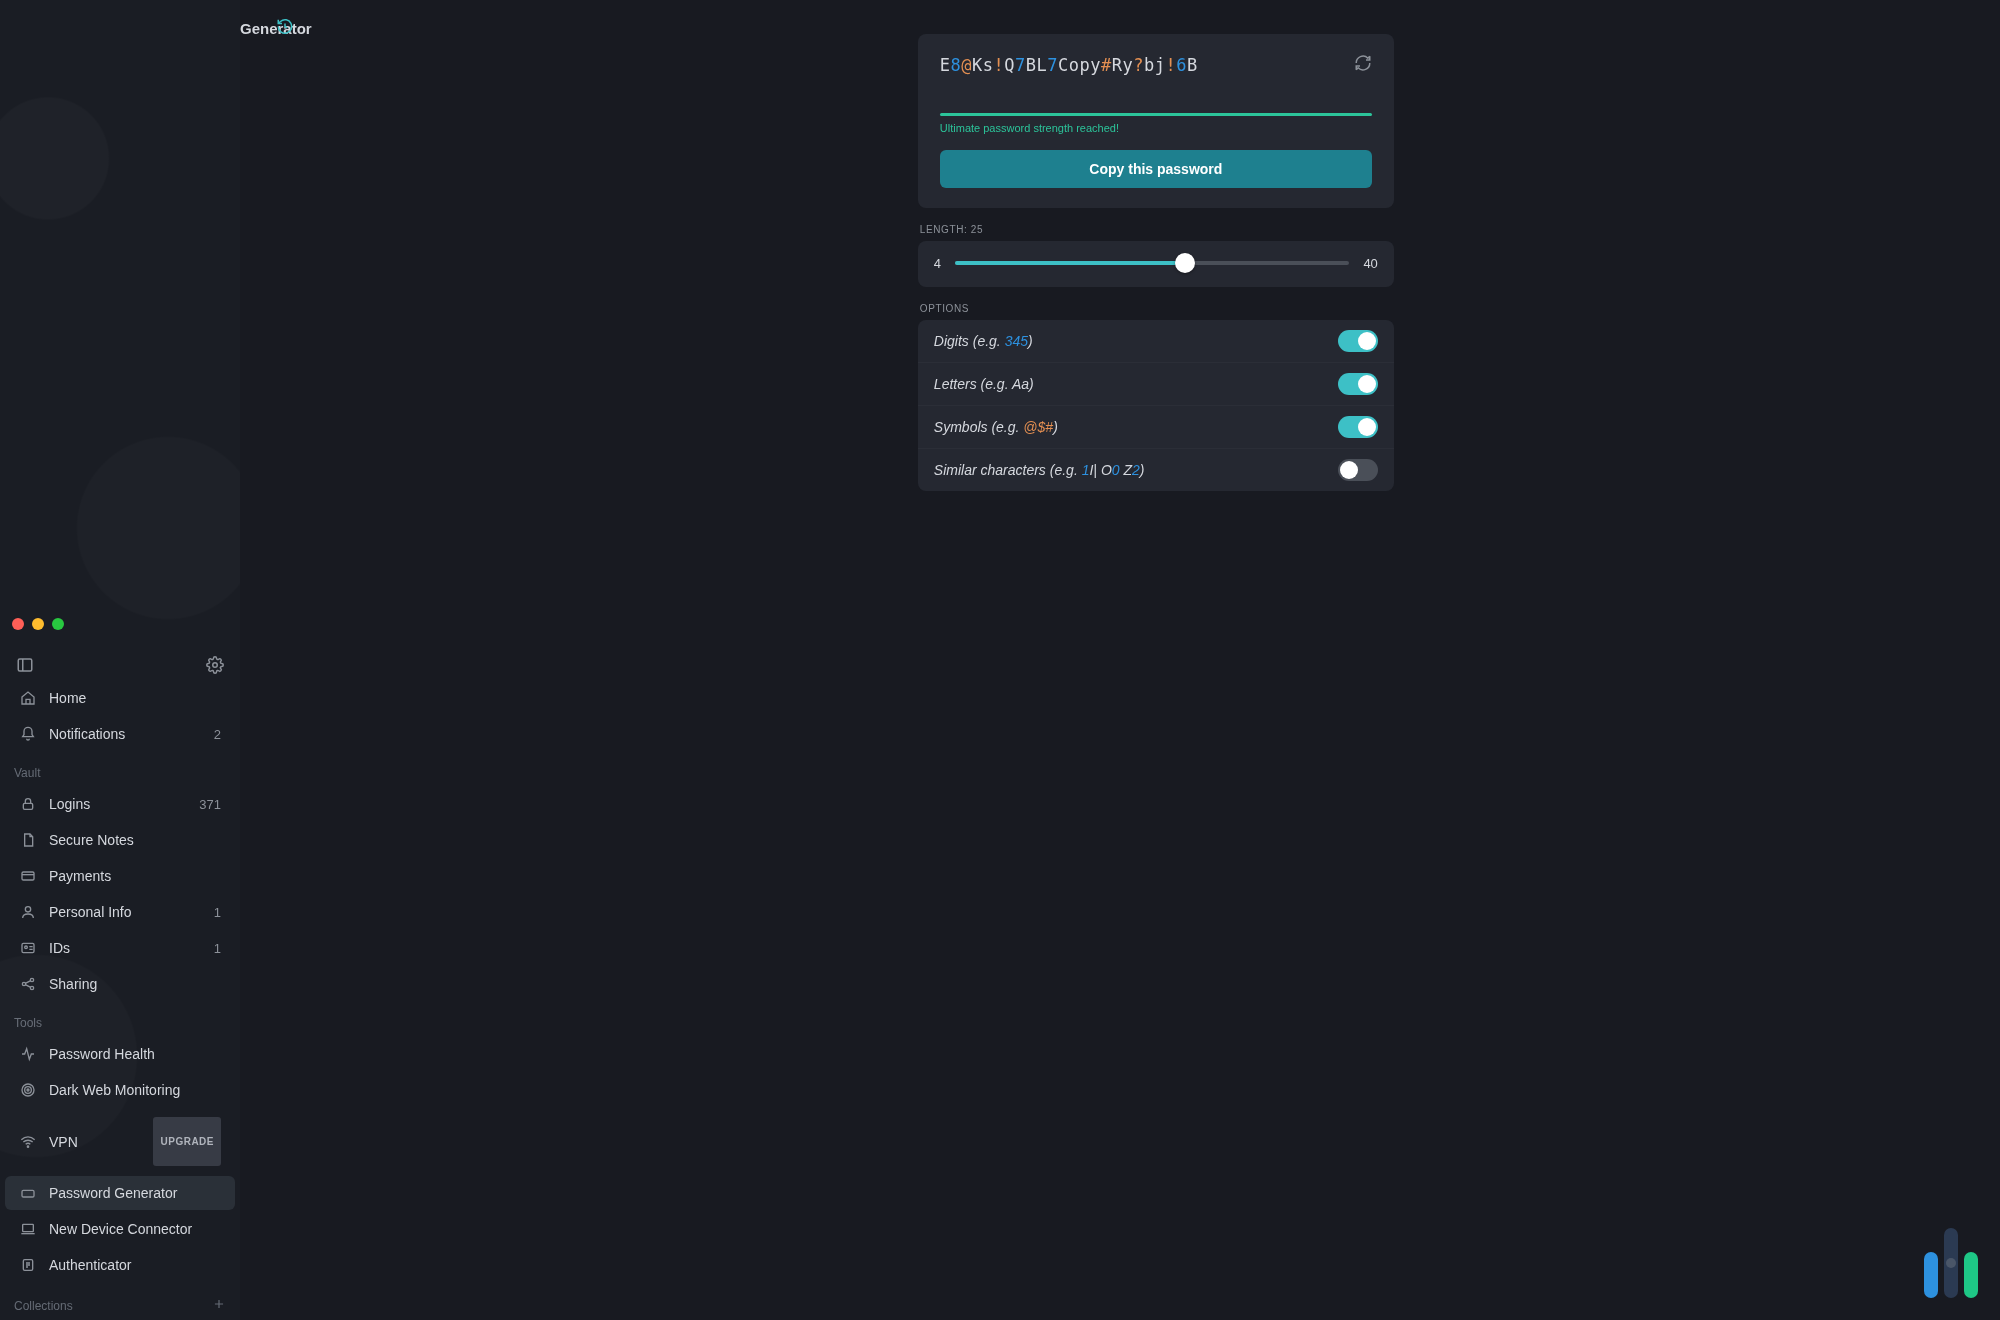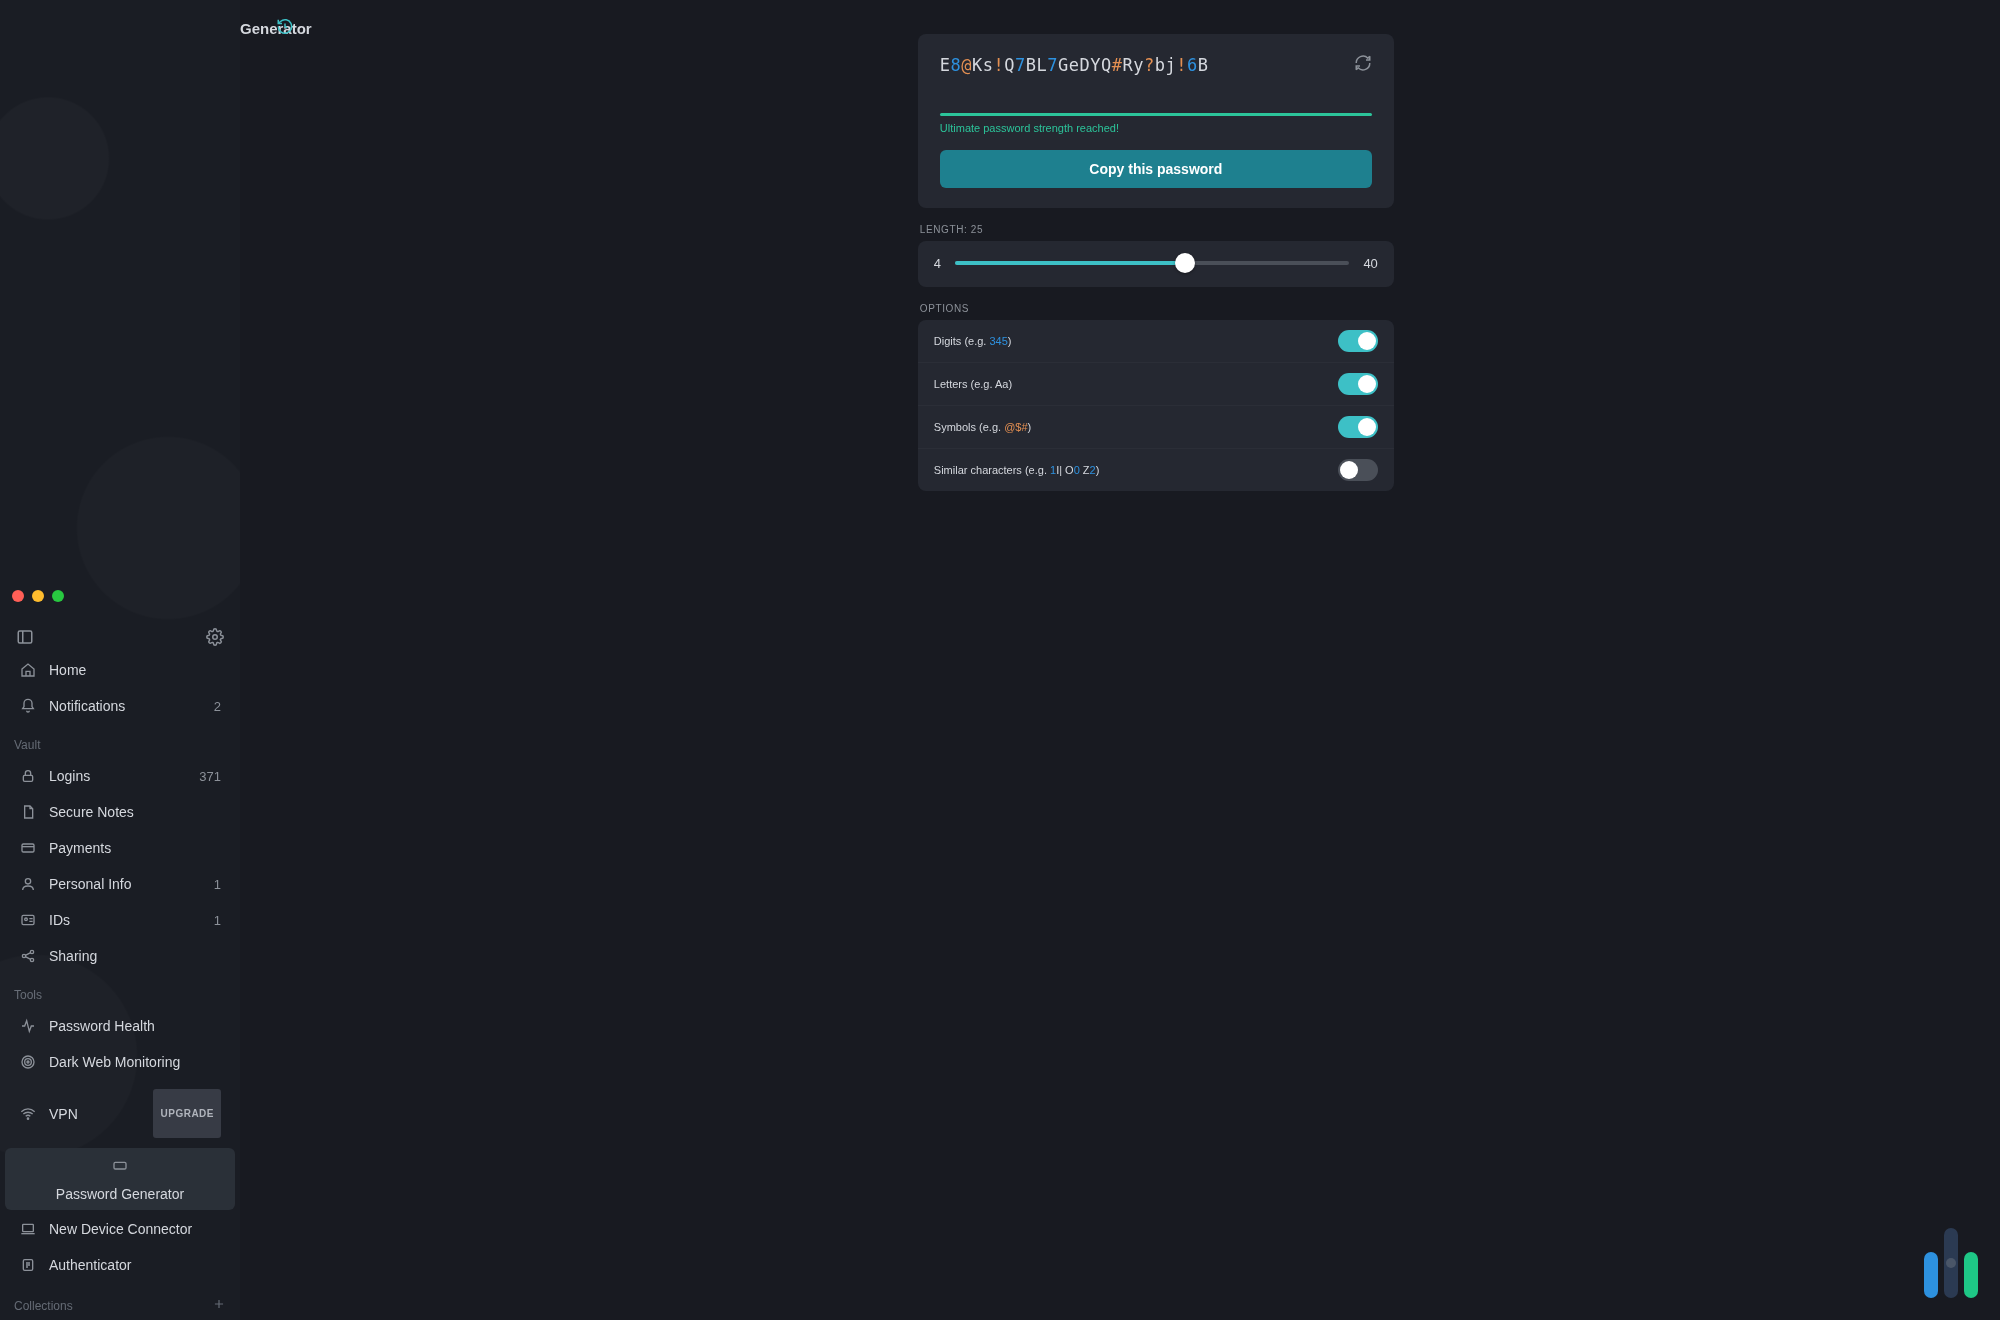"GeDYQ" span { text: GeDYQ -> Copy }
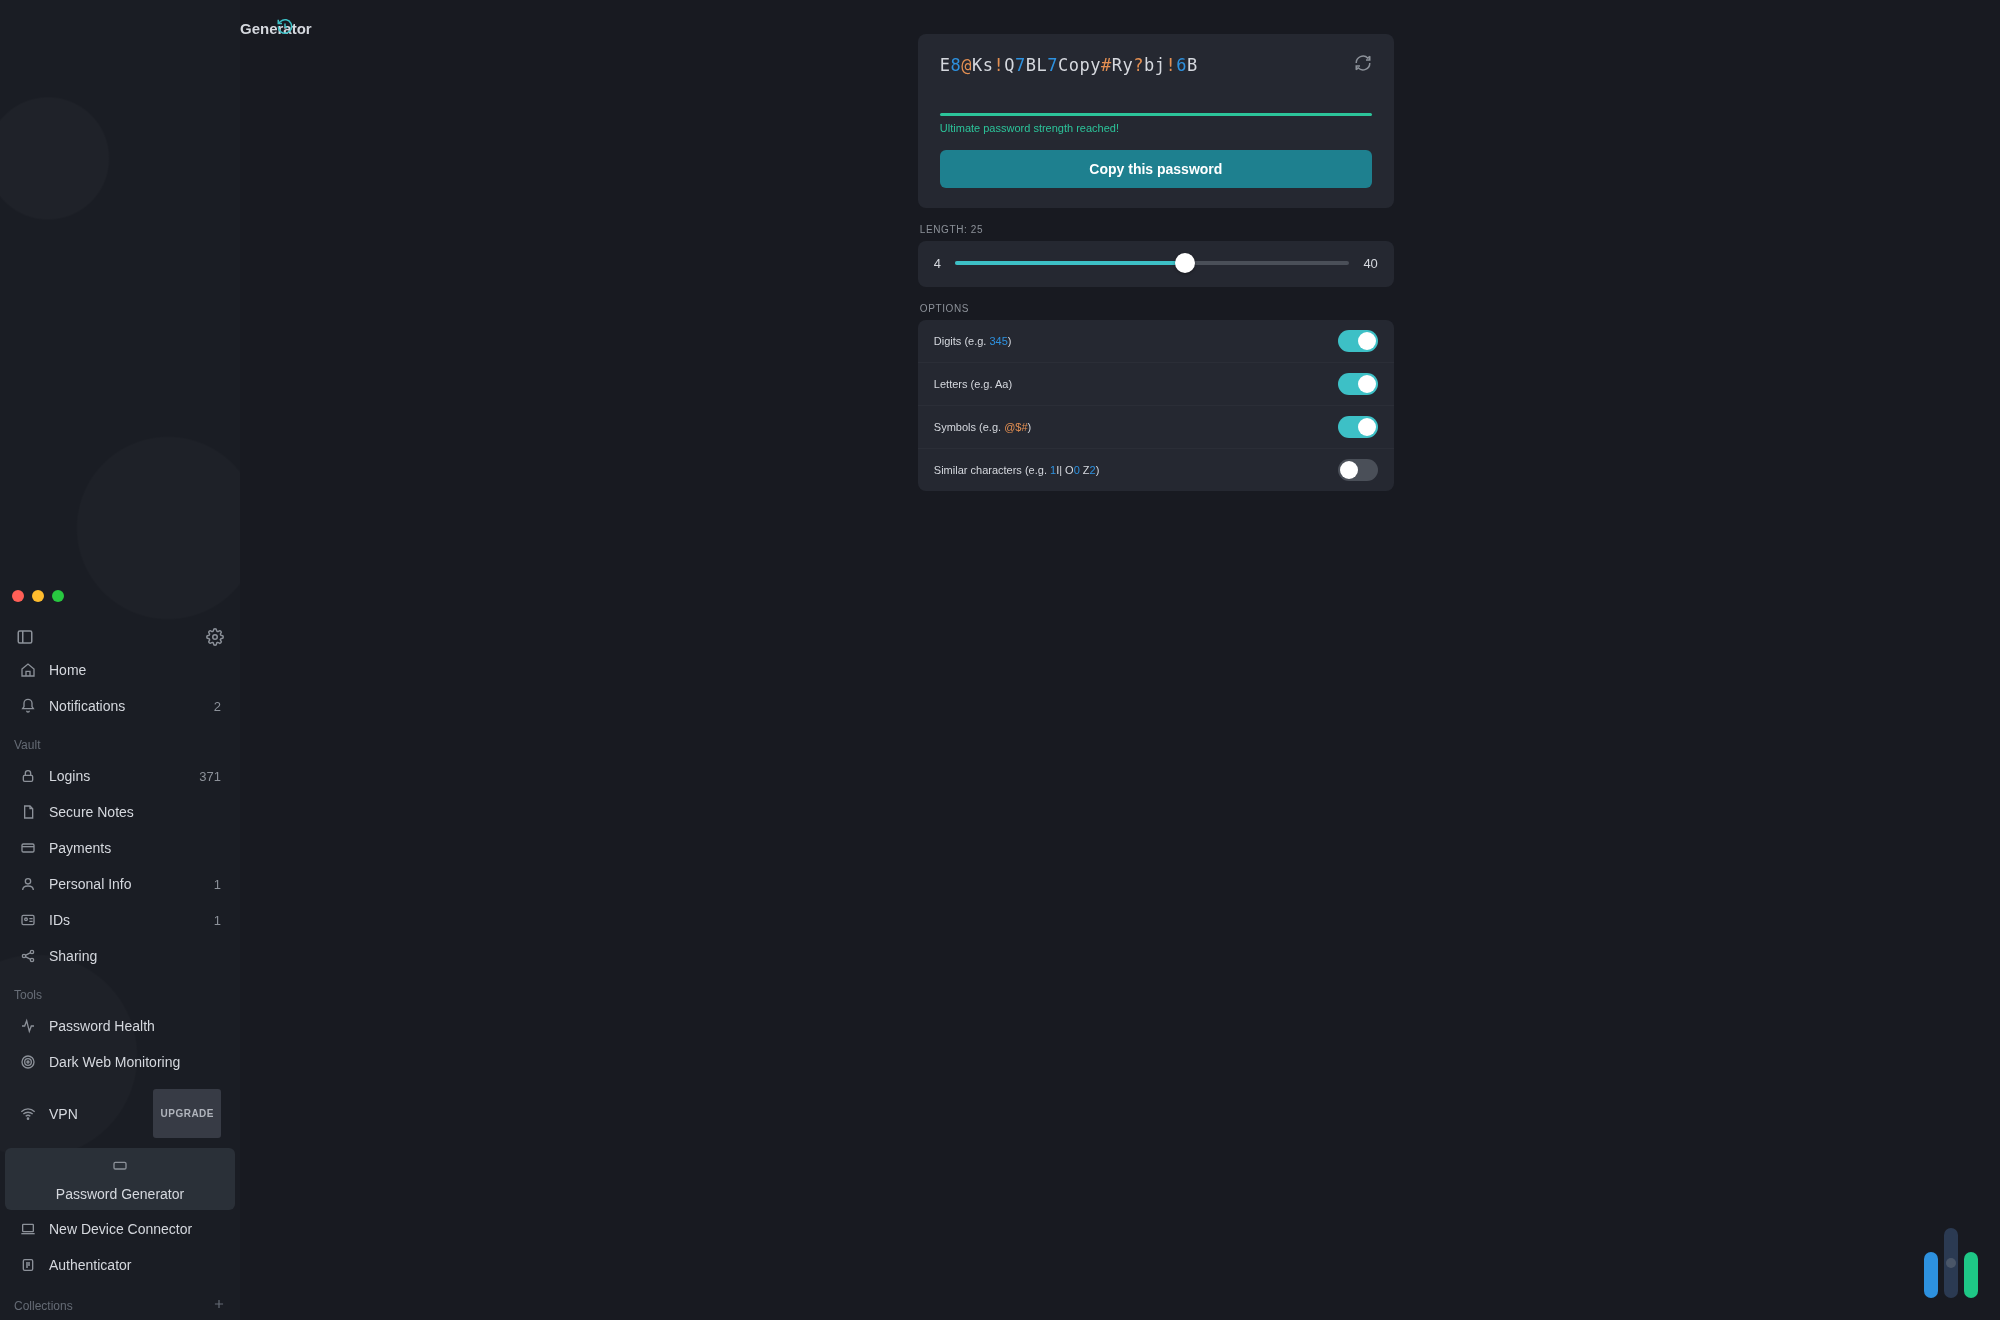"Digits (e.g. 345)" .opt-label { font-size: 11px -> 14px; font-style: none -> italic }
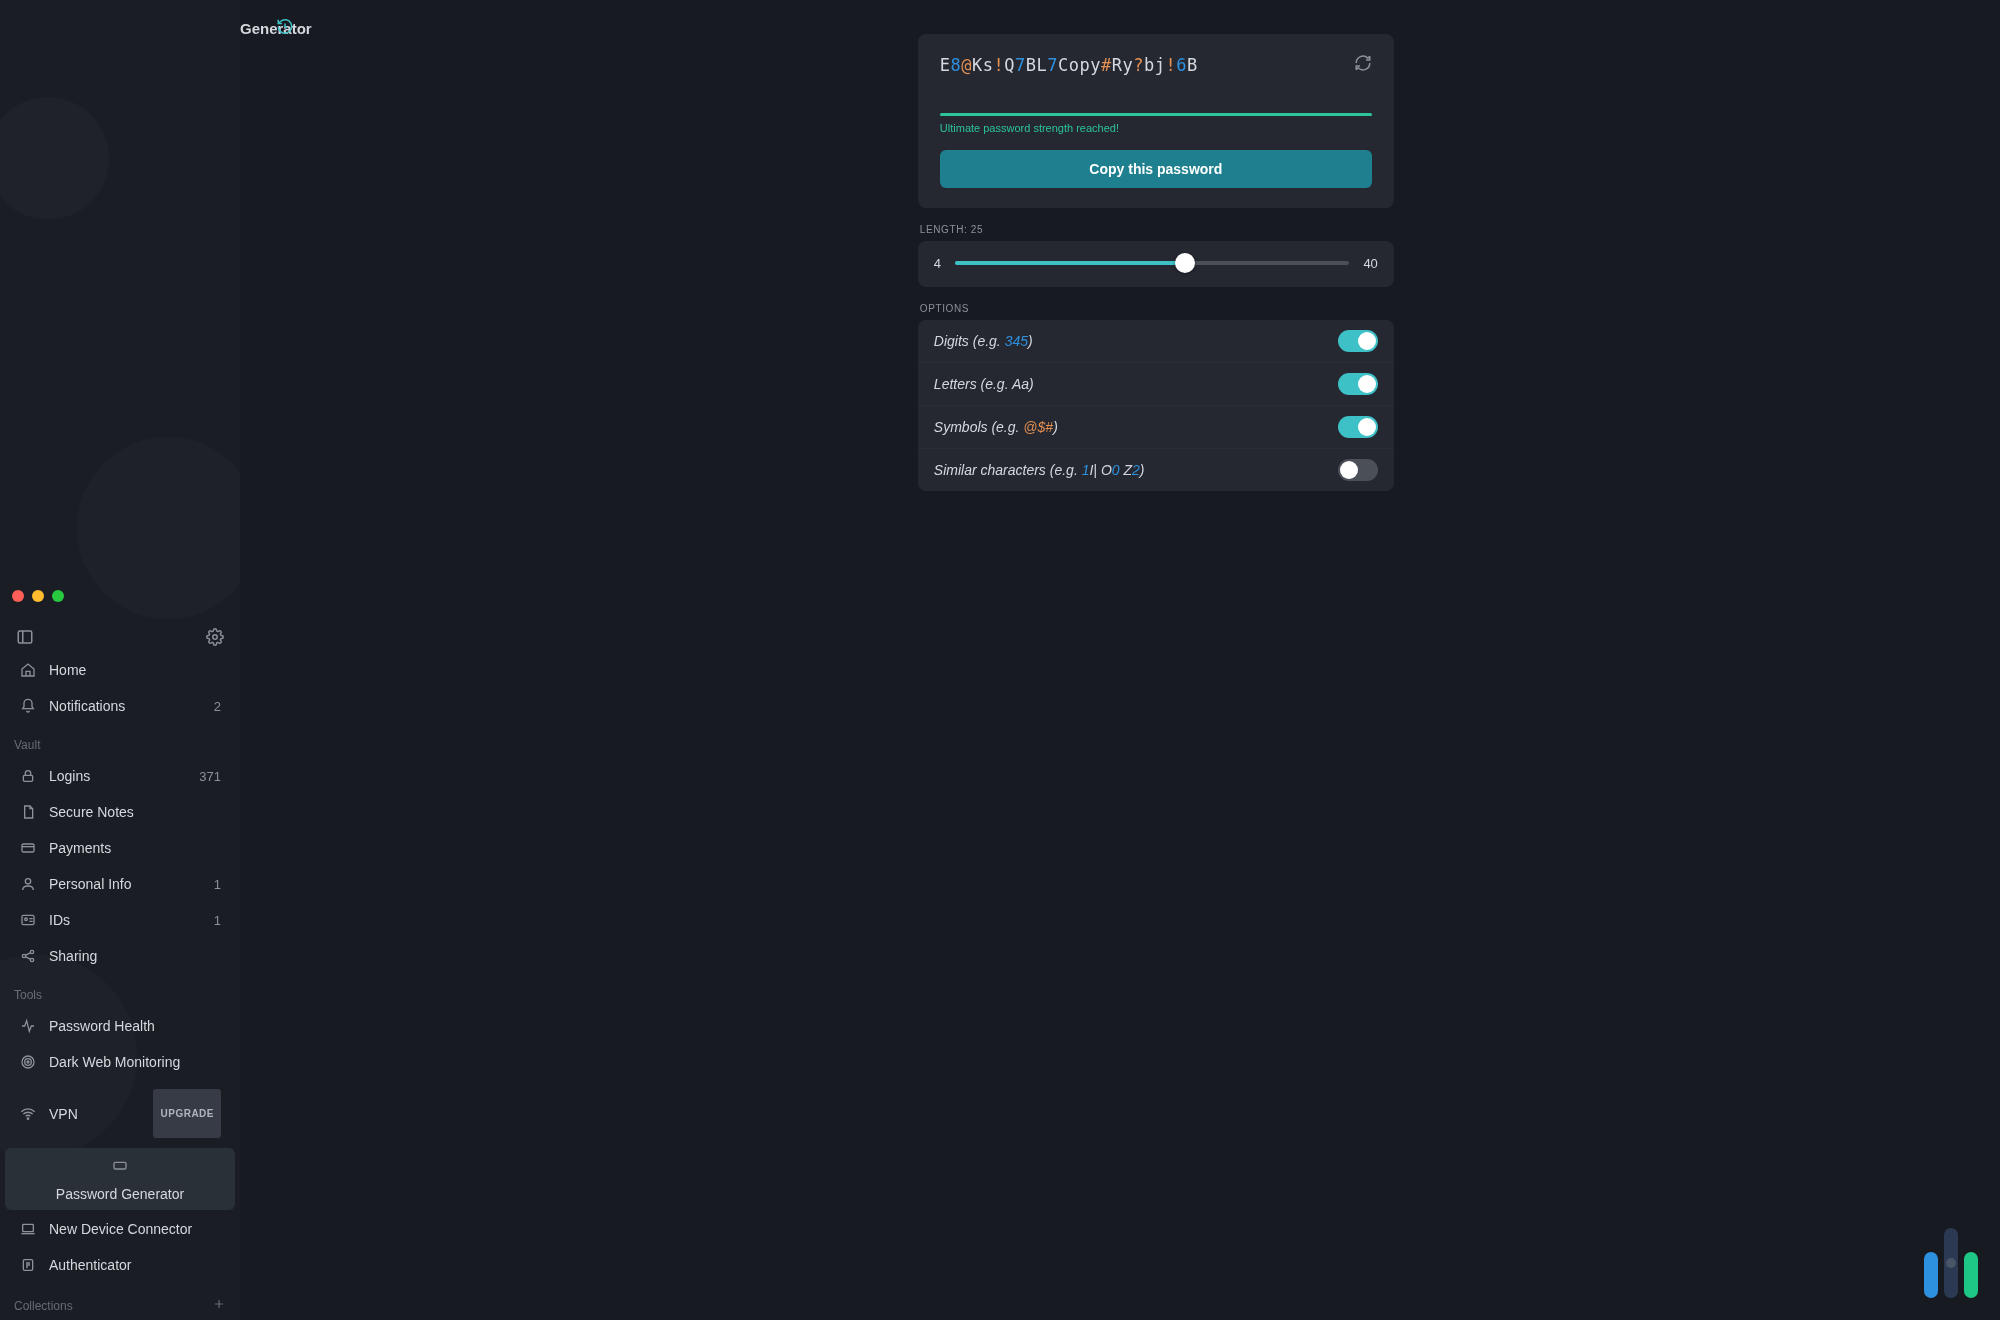"Password Generator" .sb-item.selected { flex-direction: column -> none }
